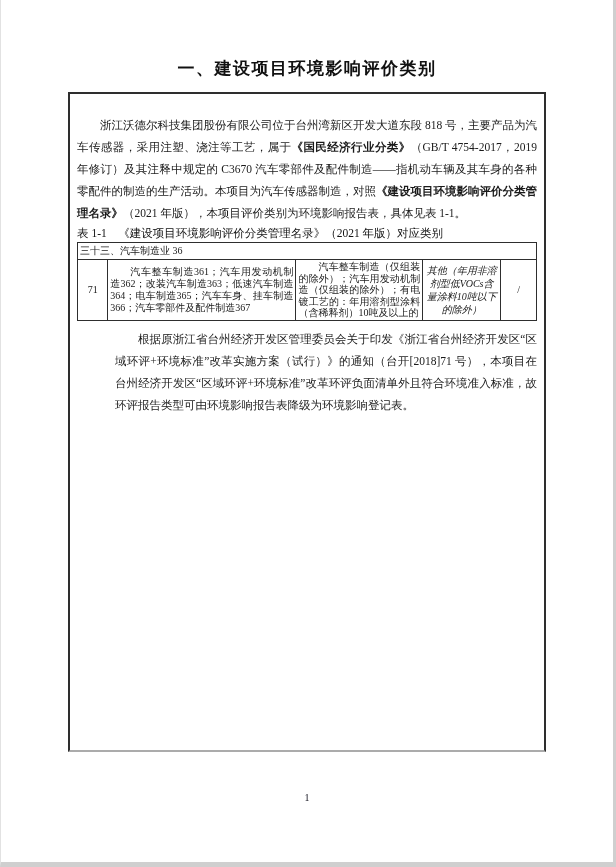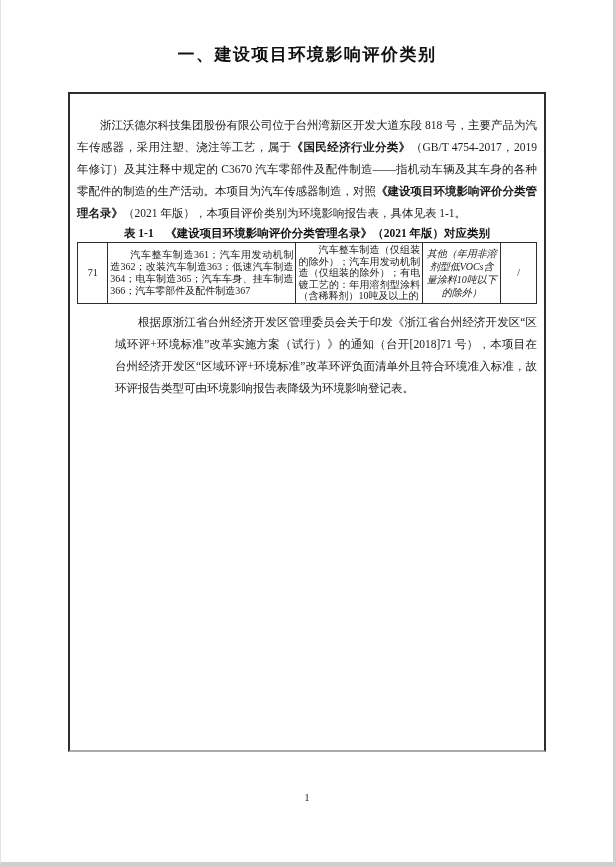"一、建设项目环境影响评价类别" .doc-title { padding-top: 43px -> 57px }
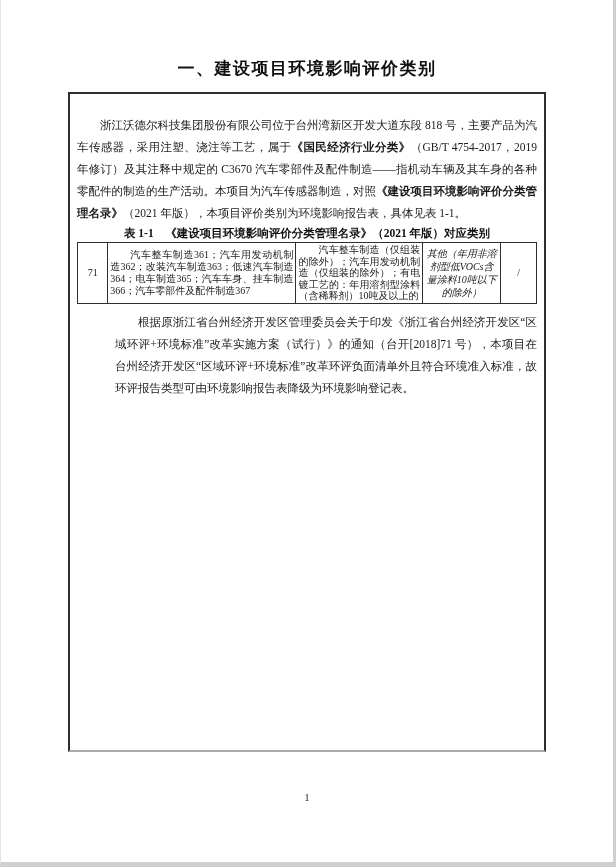"表 1-1 《建设项目环境影响评价分类管理名录》（2021 年版）对应类别" .table-caption { font-weight: bold -> normal; text-align: center -> none }
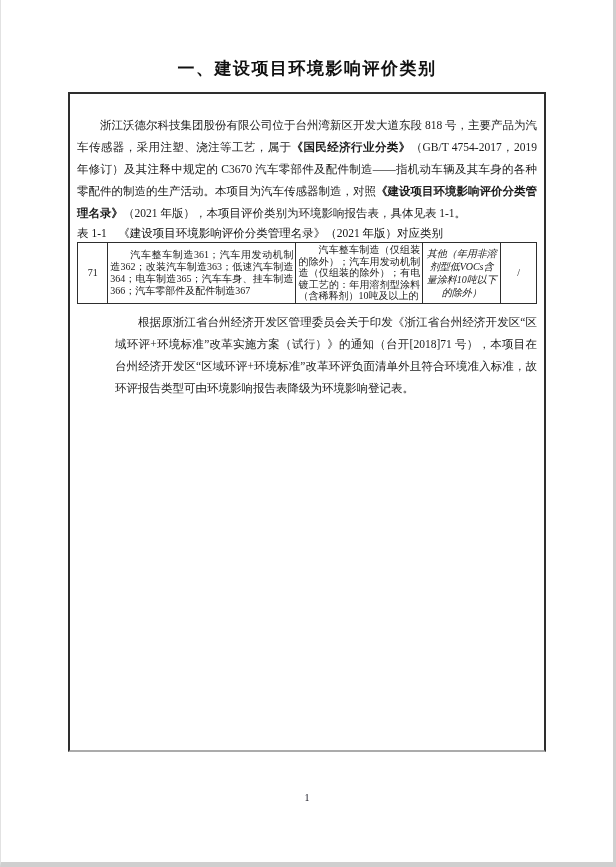"三十三、汽车制造业 36" tr { html: none -> <tr> <td>三十三、汽车制造业 36</td> </tr> }
